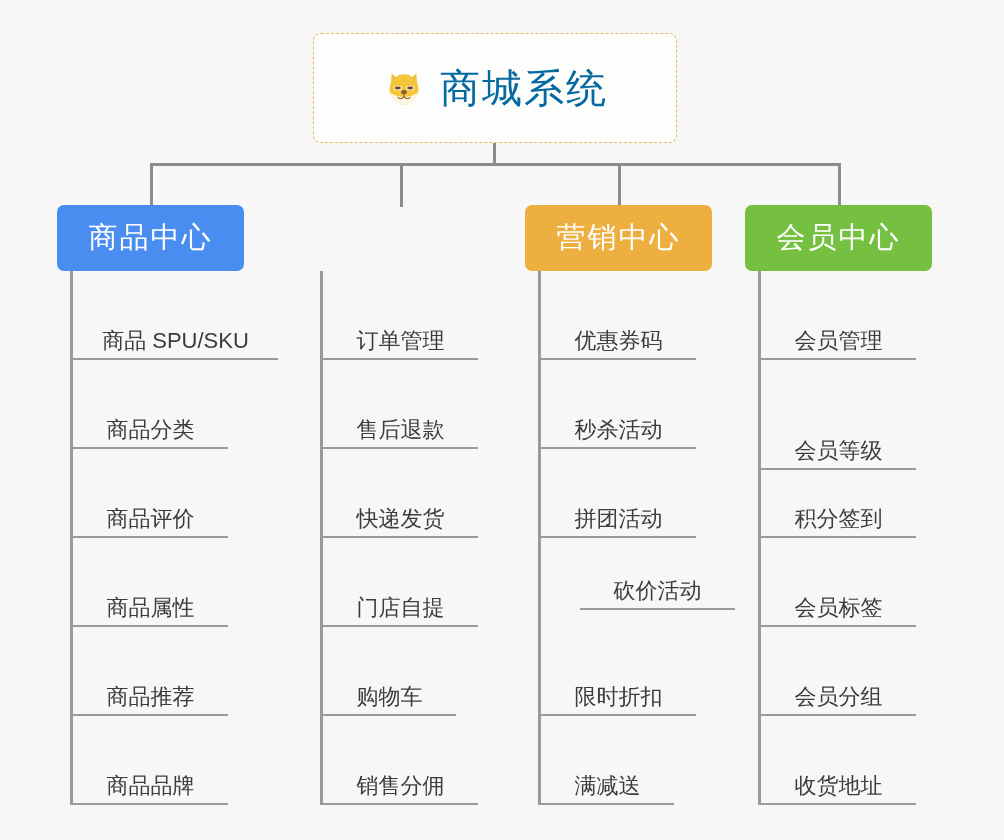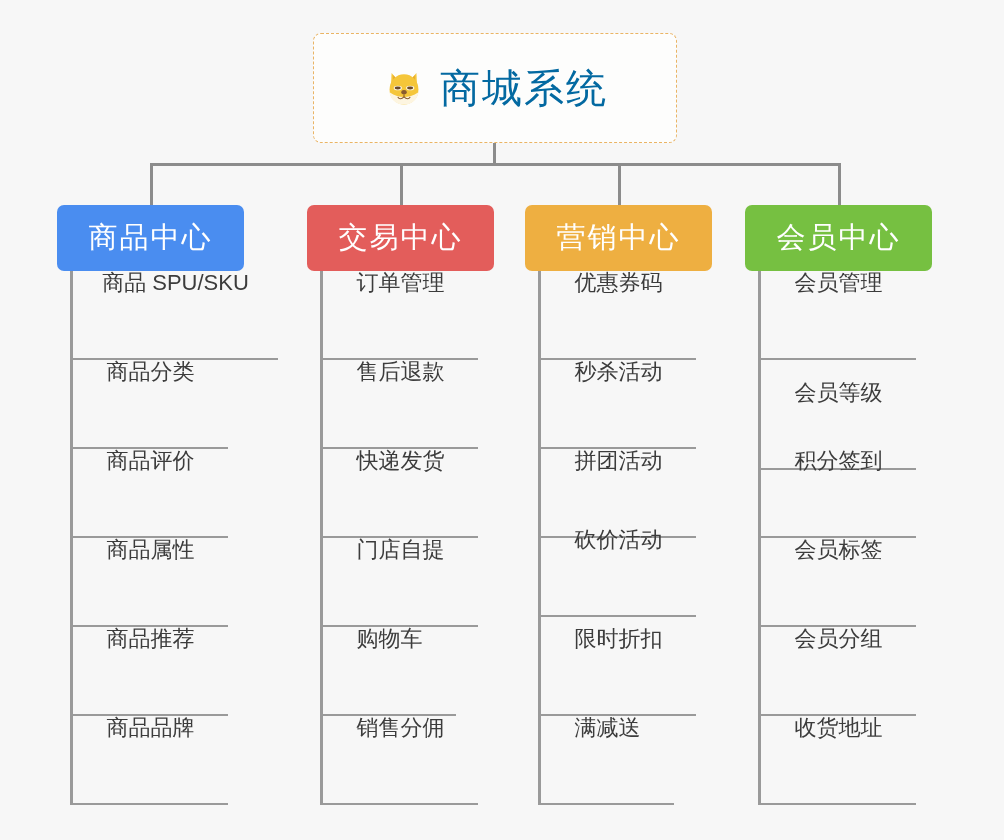"交易中心" div.cat-box { html: <div> <span>交易中心</span> </div> -> none }
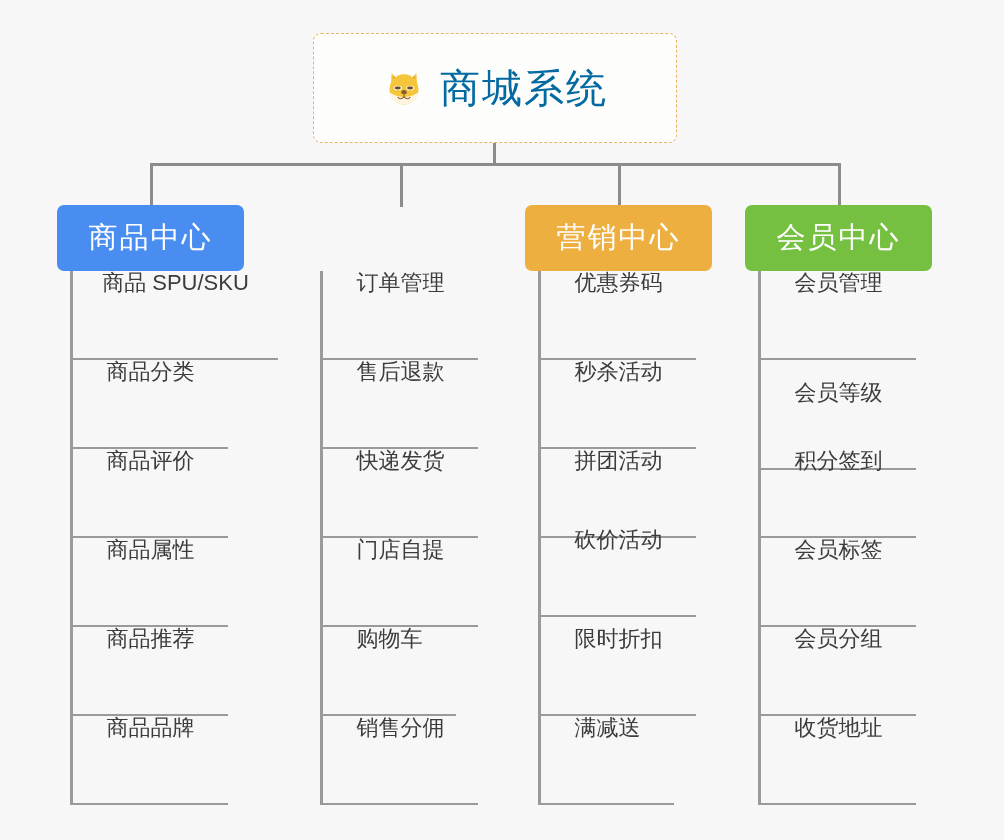"商品 SPU/SKU" .leaf-item { align-items: flex-start -> flex-end }
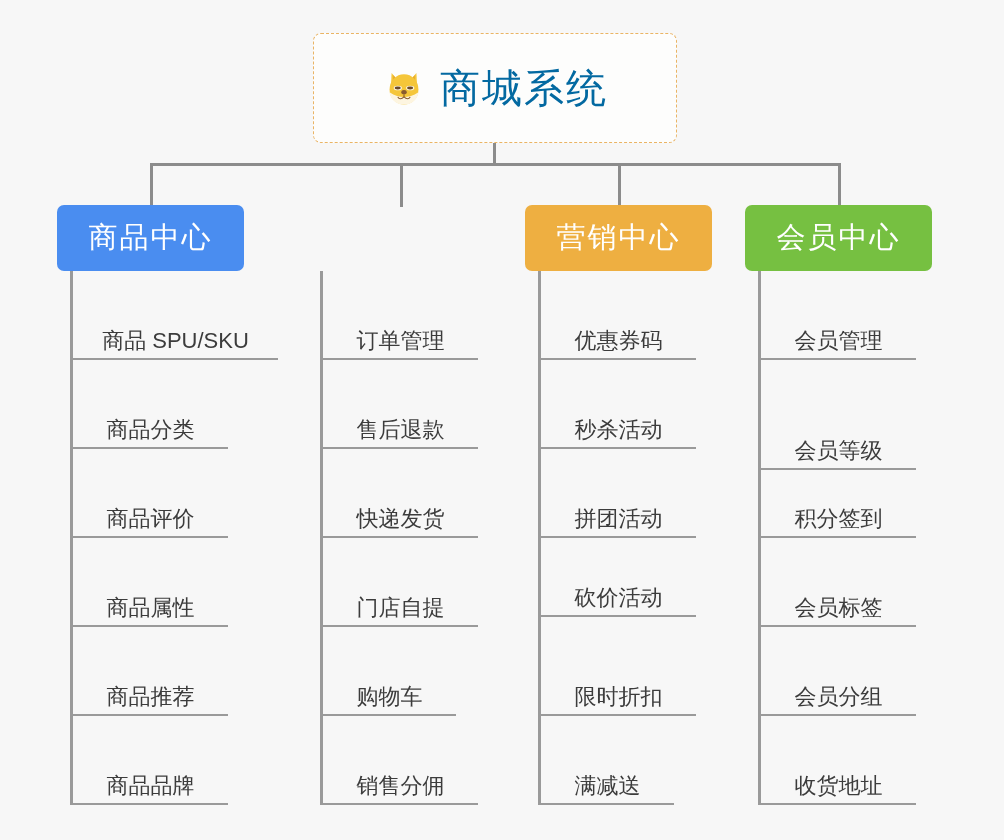"砍价活动" div.leaf-item { margin-left: none -> 39px; top: 257px -> 250px }
